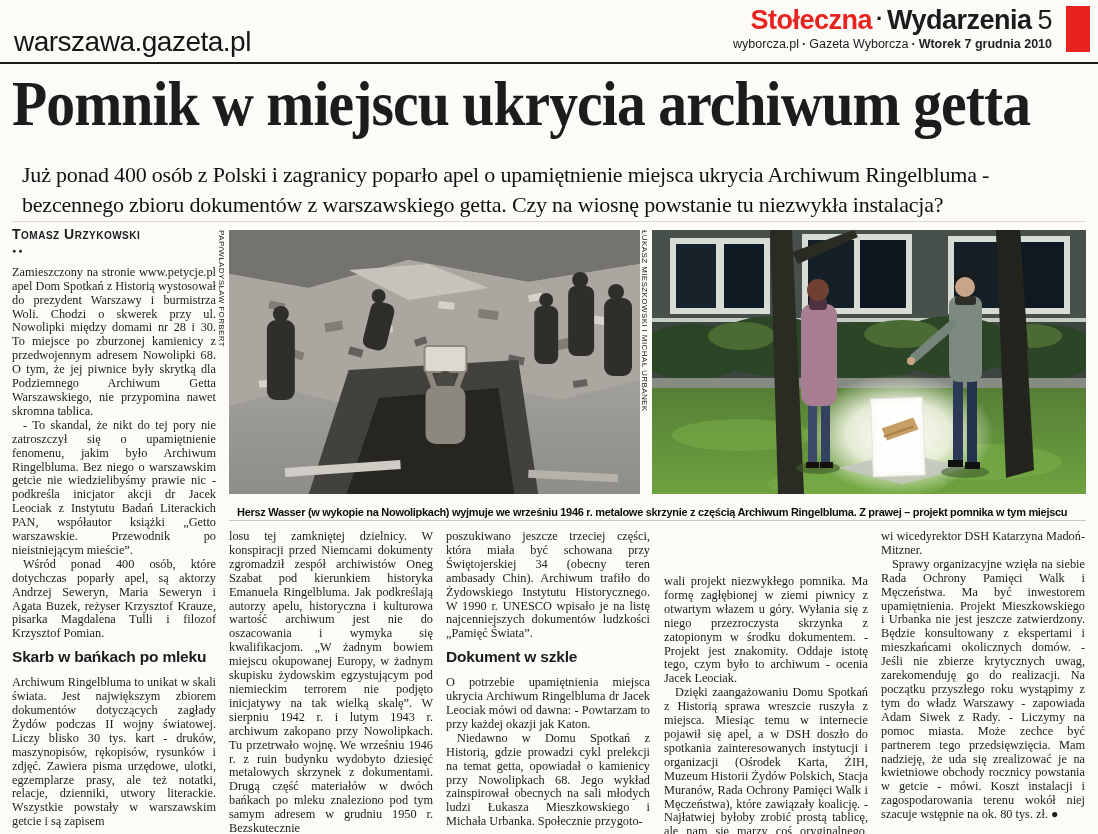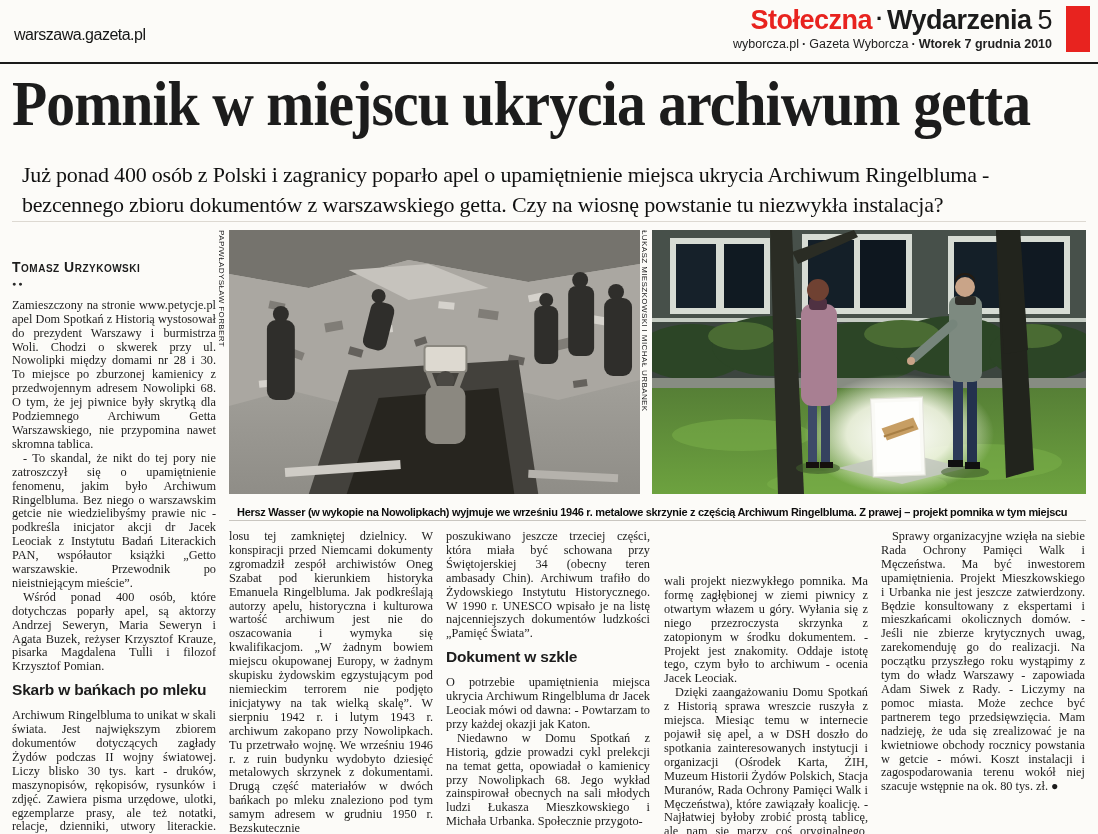"warszawa.gazeta.pl" .site { font-size: 16px -> 28px }
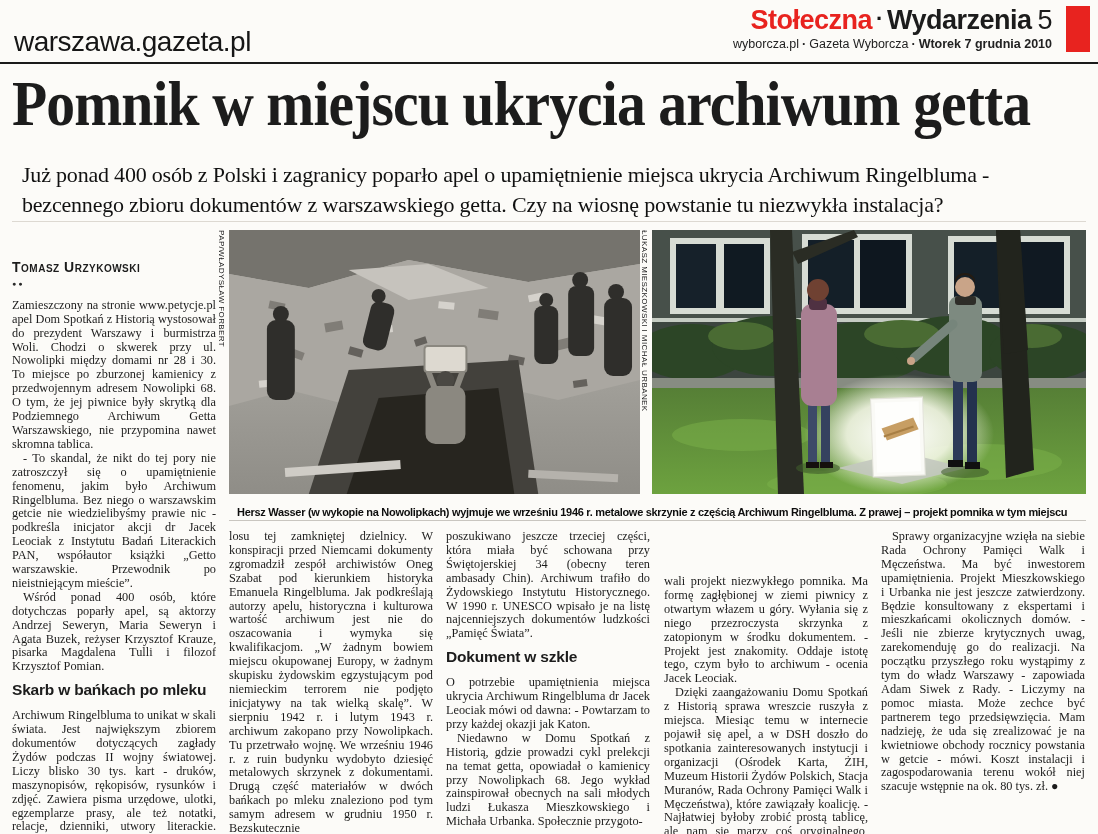"Tomasz Urzykowski" .byline { margin-top: 33px -> none }
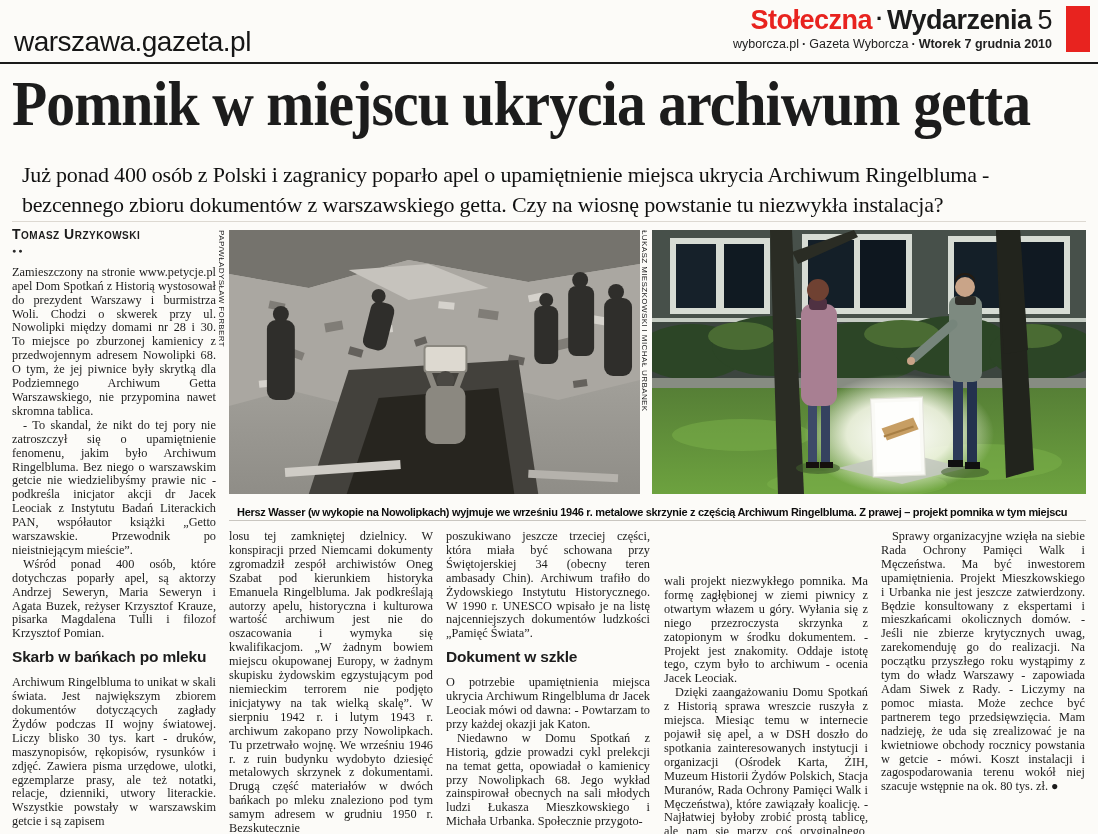"wi wicedyrektor DSH Katarzyna" p.para { html: none -> <p>wi wicedyrektor DSH Katarzyna Madoń-Mitzner.</p> }
